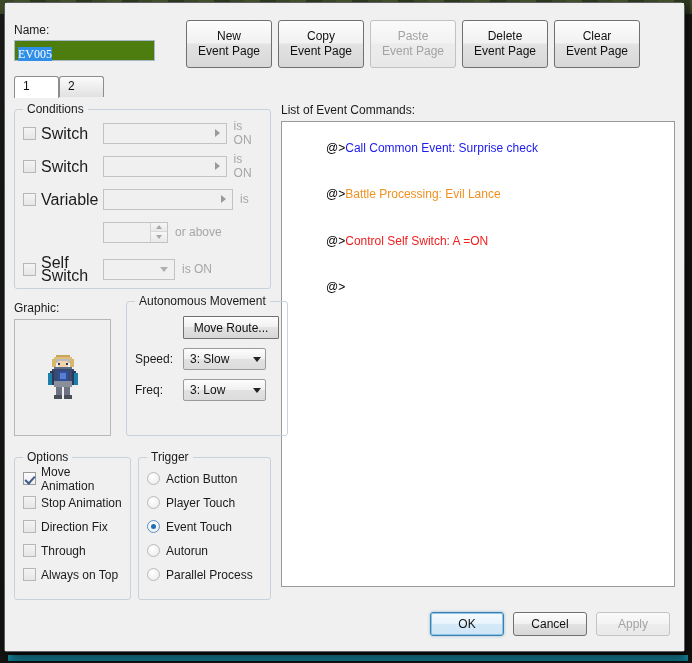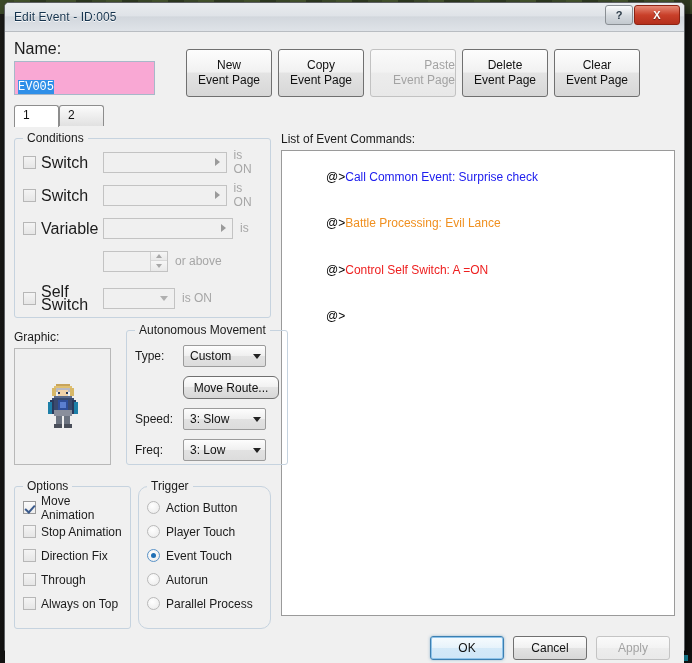"Edit Event - ID:005" div { html: <div> <span>Edit Event - ID:005</span> <div> <div>?</div> <div>X</div> </div> </div> -> none }
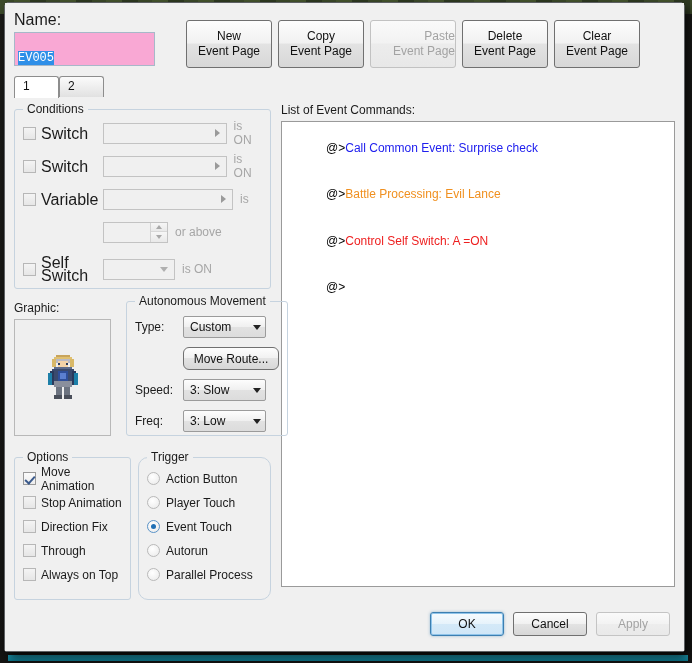"Name:" #name-label { font-size: 16px -> 12px; margin-top: none -> 12px }
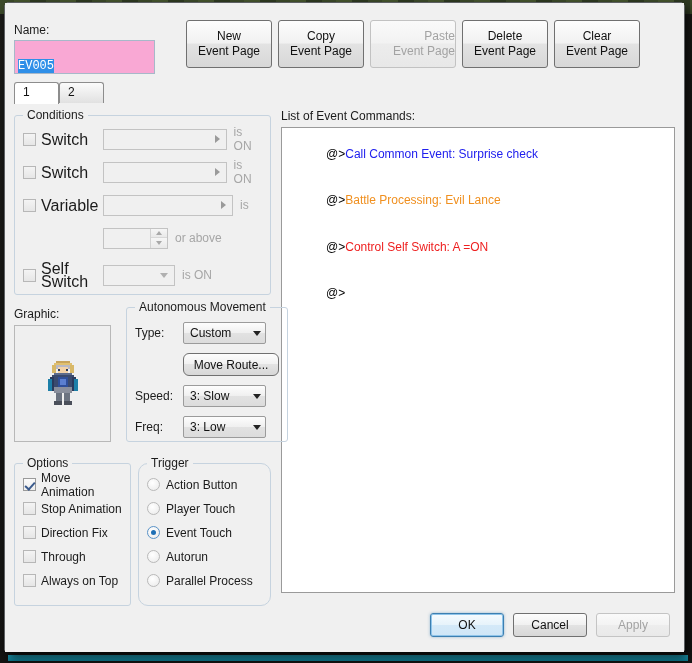"Paste" .page-btn.disabled { align-items: flex-end -> none }
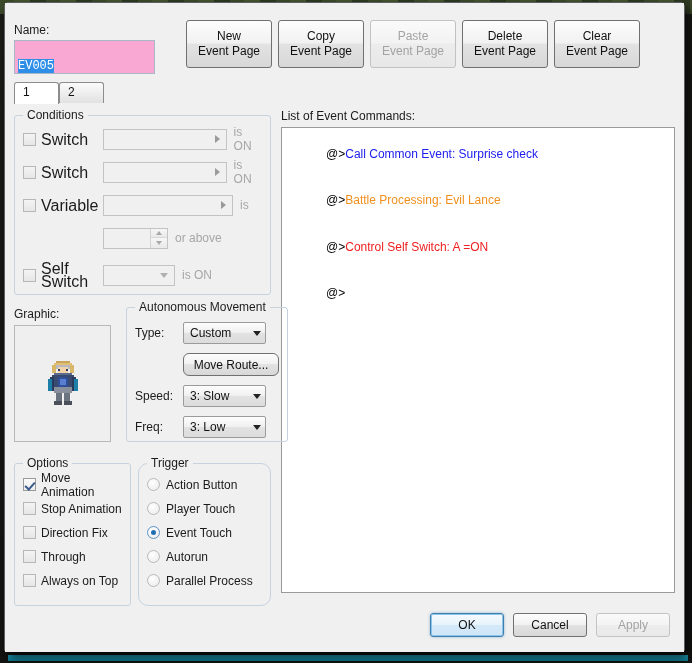"EV005" #name-input { background: #f9a8d4 -> #4d7c0f; font-family: Liberation Mono, monospace -> Liberation Serif, serif; padding: 16px 3px -> 4px 3px }
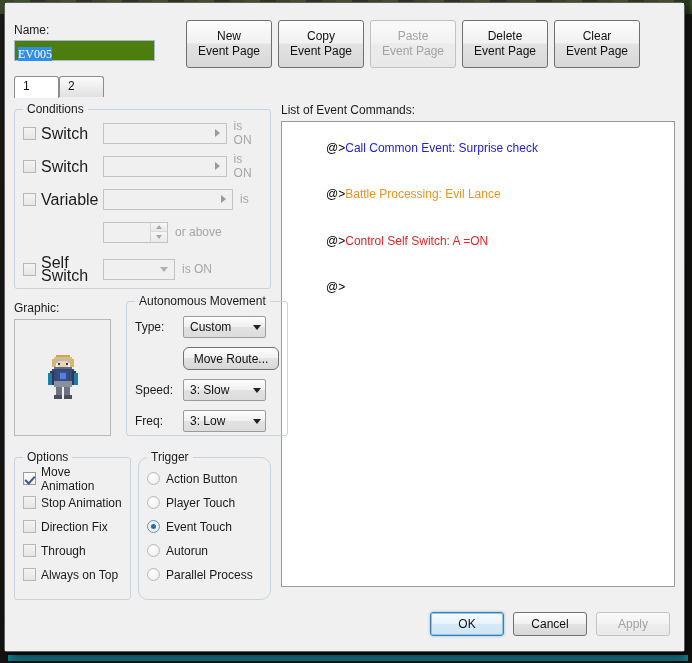"Type:" div.am-row { html: <div> <span>Type:</span> <div> <span>Custom</span> <span></span> </div> </div> -> none }
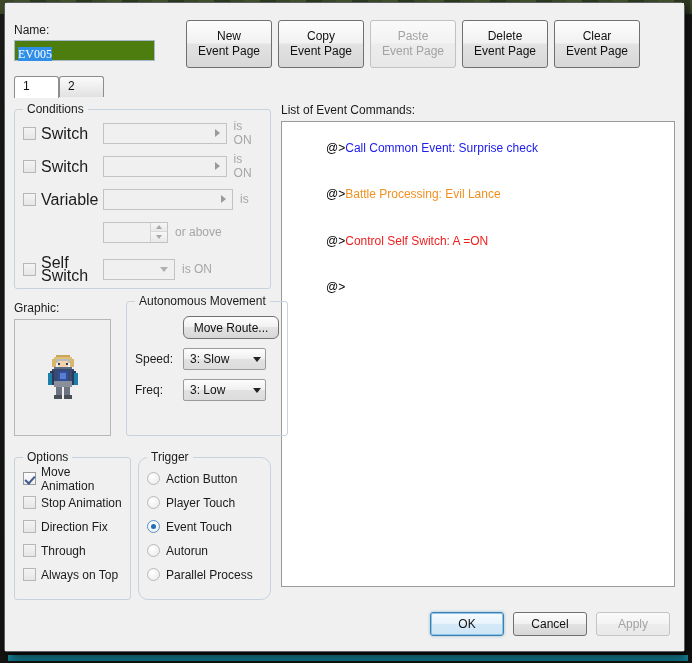"Move Route..." .btn-move-route { border-radius: 6px -> 1px }
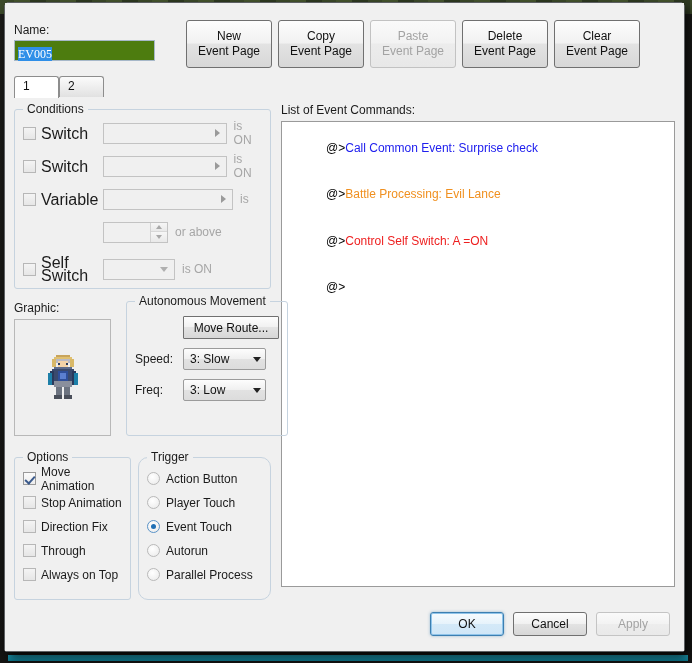"Trigger" #trigger { border-radius: 10px -> none }
